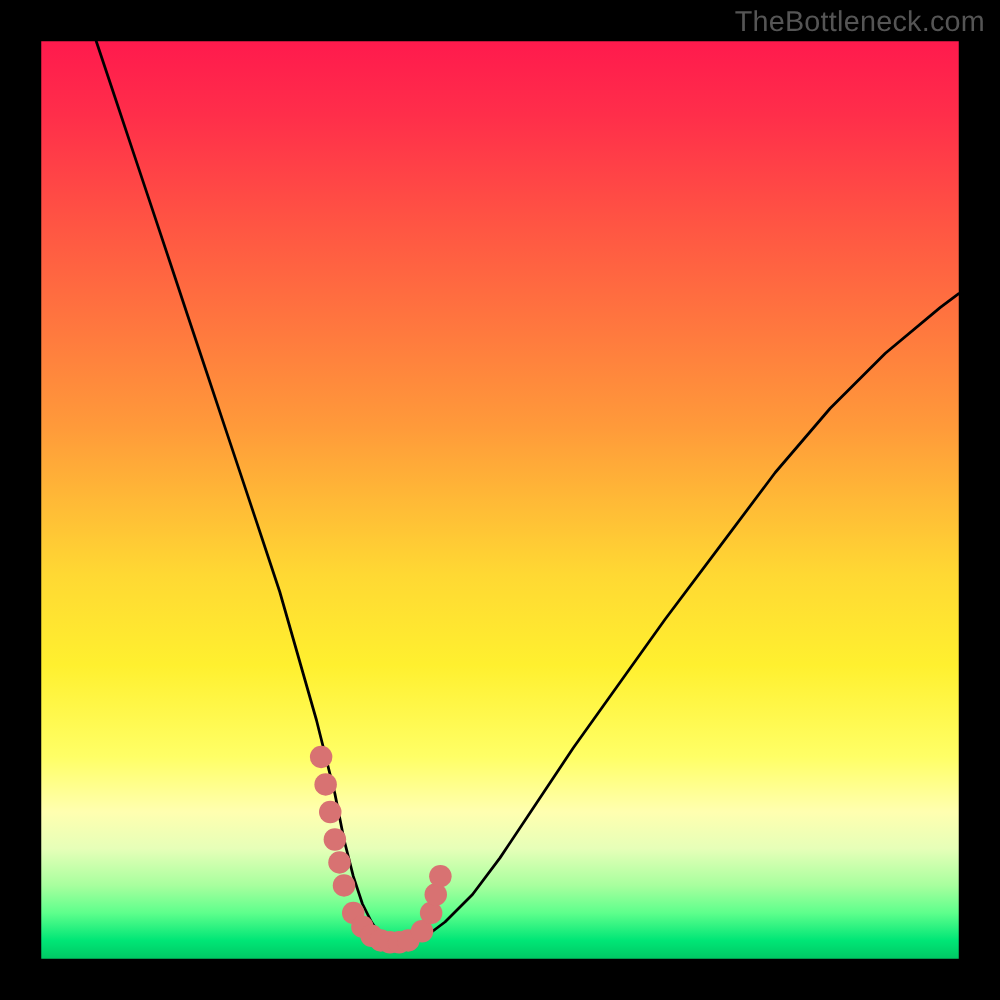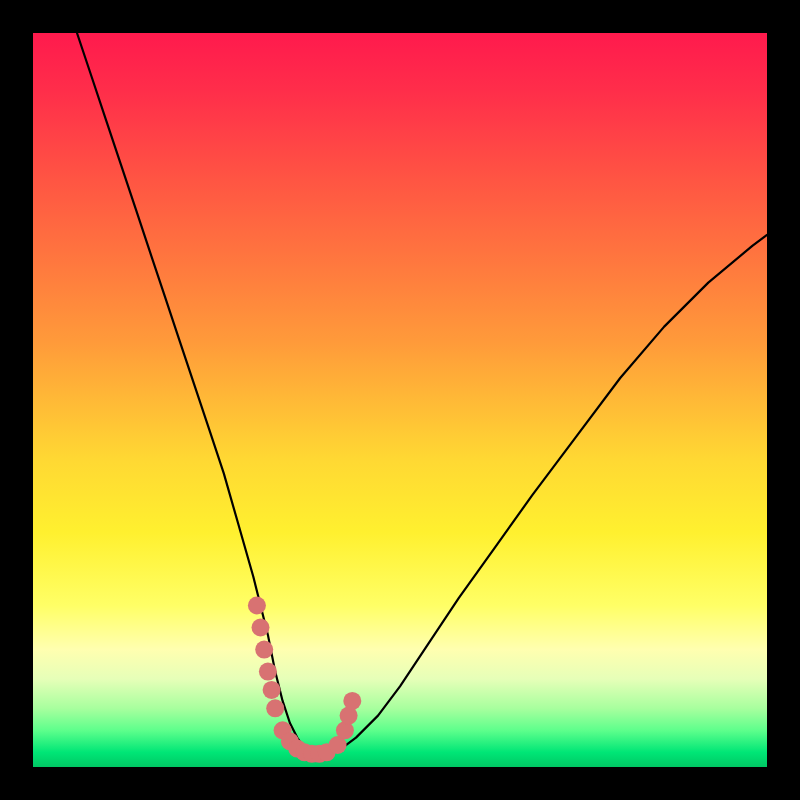"TheBottleneck.com" div.watermark { html: none -> <div>TheBottleneck.com</div> }
